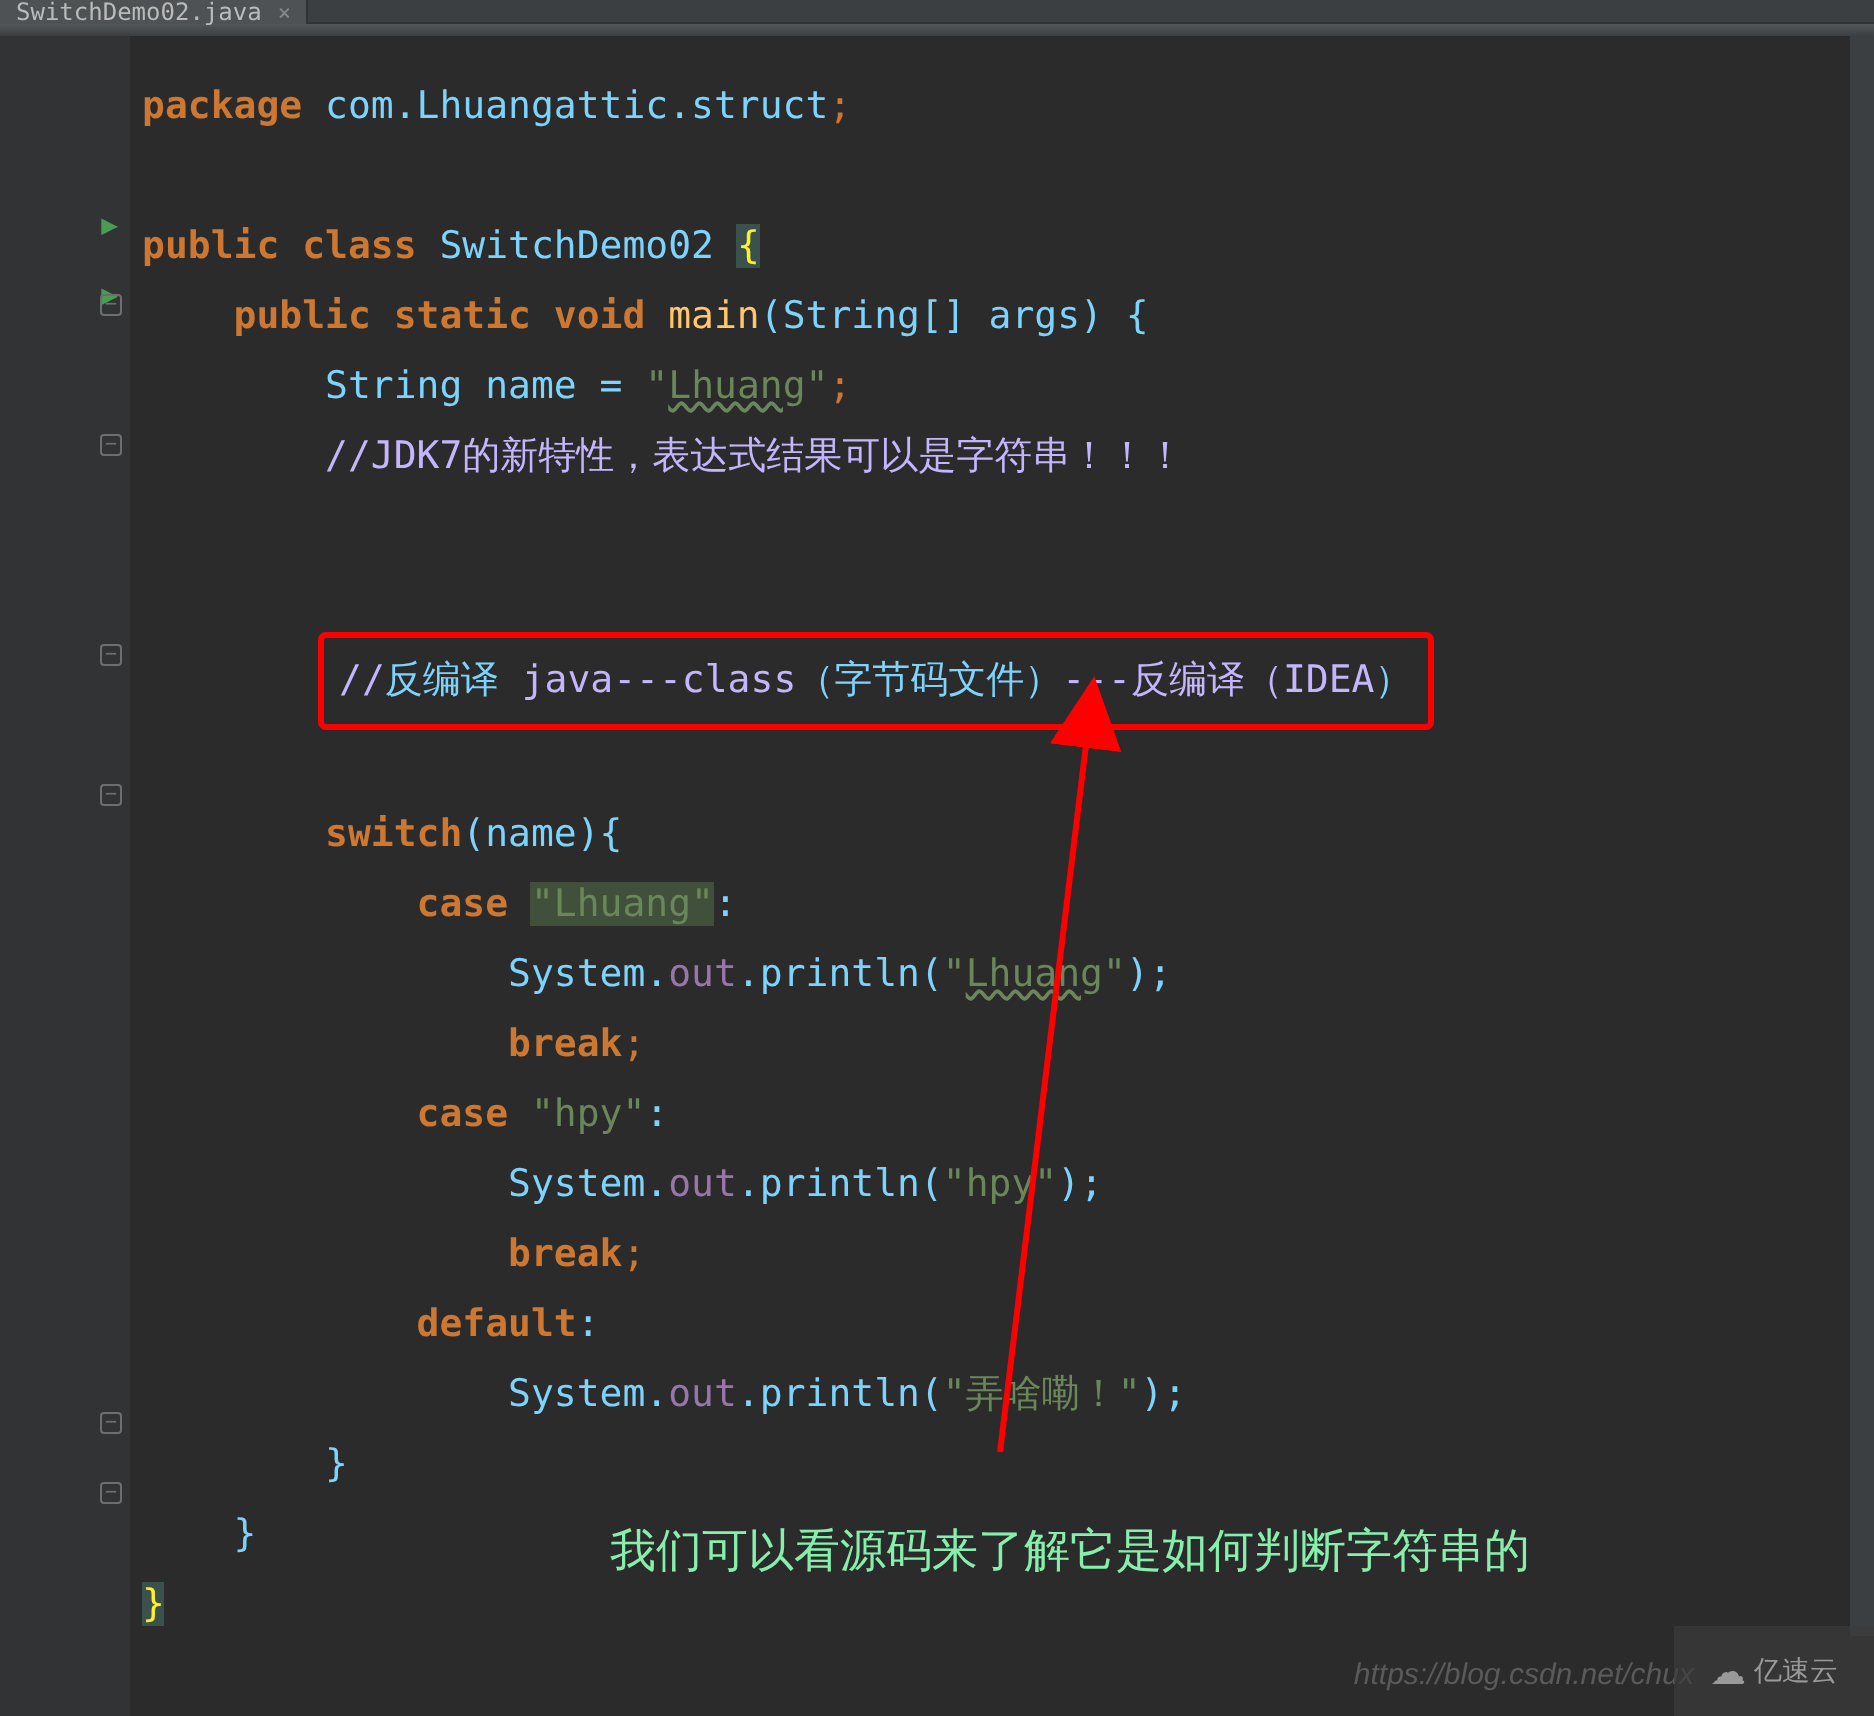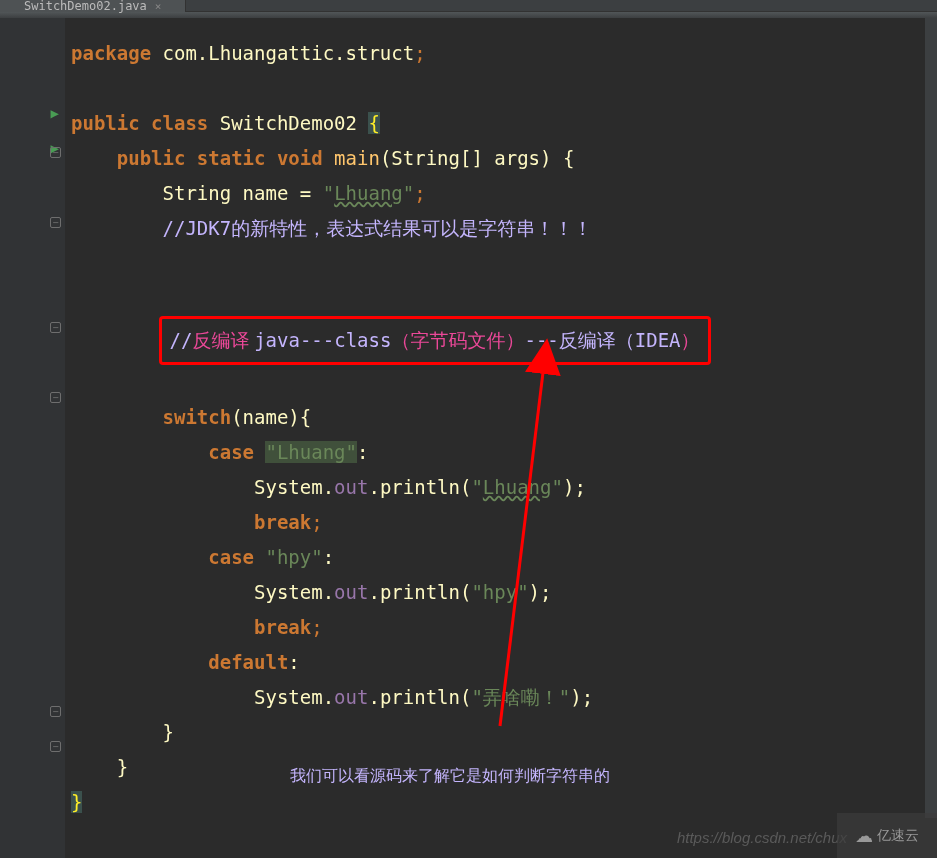"SwitchDemo02.java" .tab { padding: 0 24px -> 0 8px }
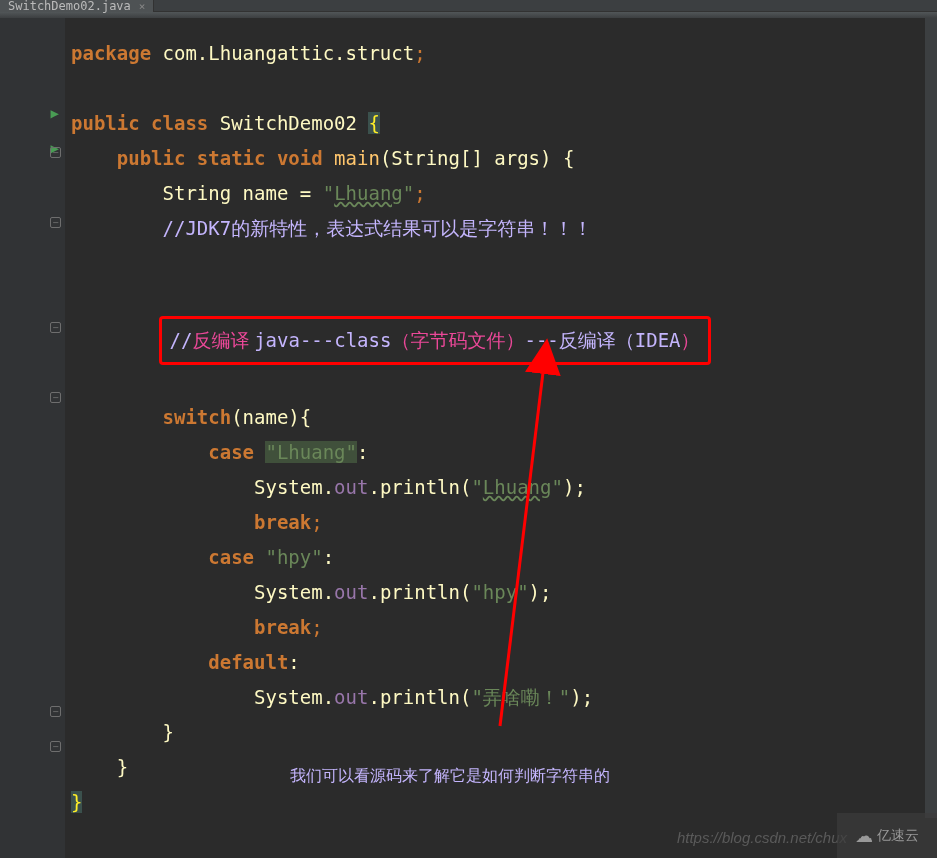"com.Lhuangattic.struct" .cls { color: #fef9c3 -> #7dd3fc }
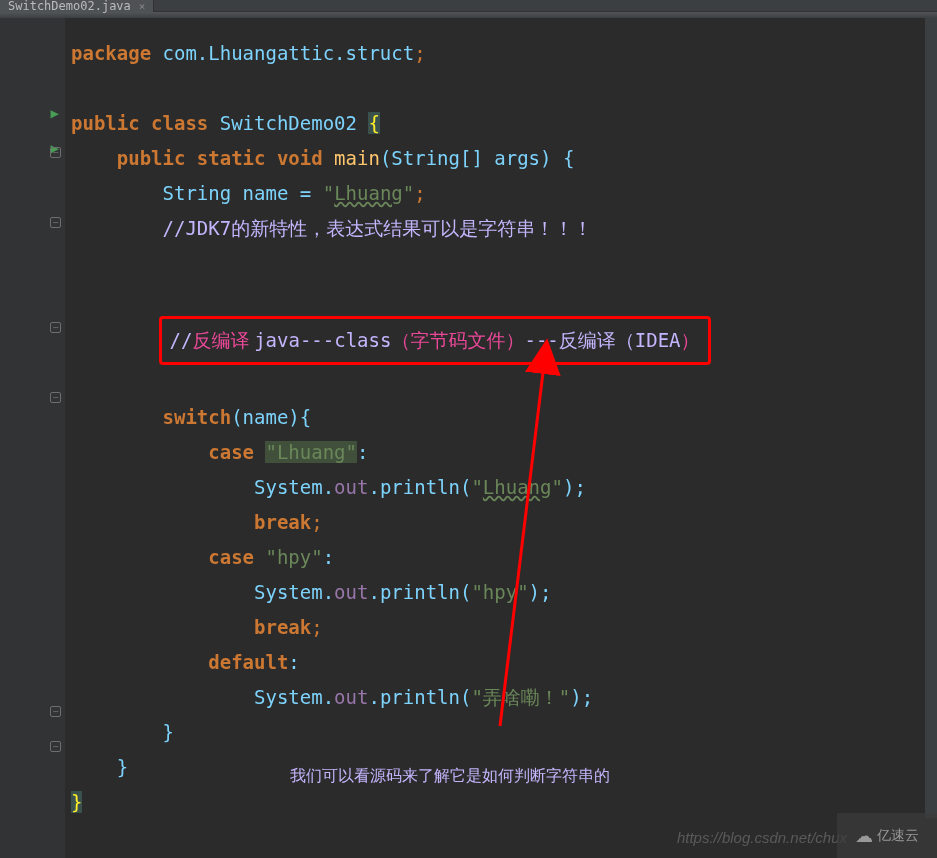"反编译" .comment-cn { color: #ec4899 -> #7dd3fc; font-family: Liberation Serif, serif -> none }
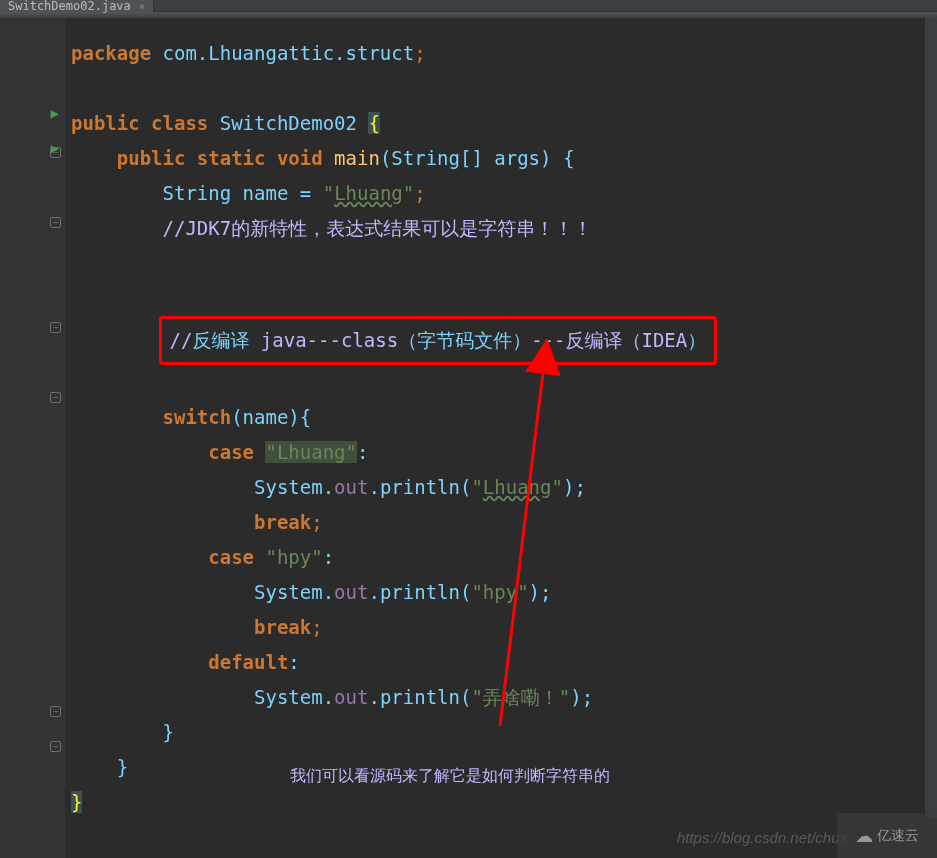"我们可以看源码来了解它是如何判断字符串的" .annotation-text { color: #c4b5fd -> #86efac; font-size: 16px -> 23px; left: 225px -> 240px }
